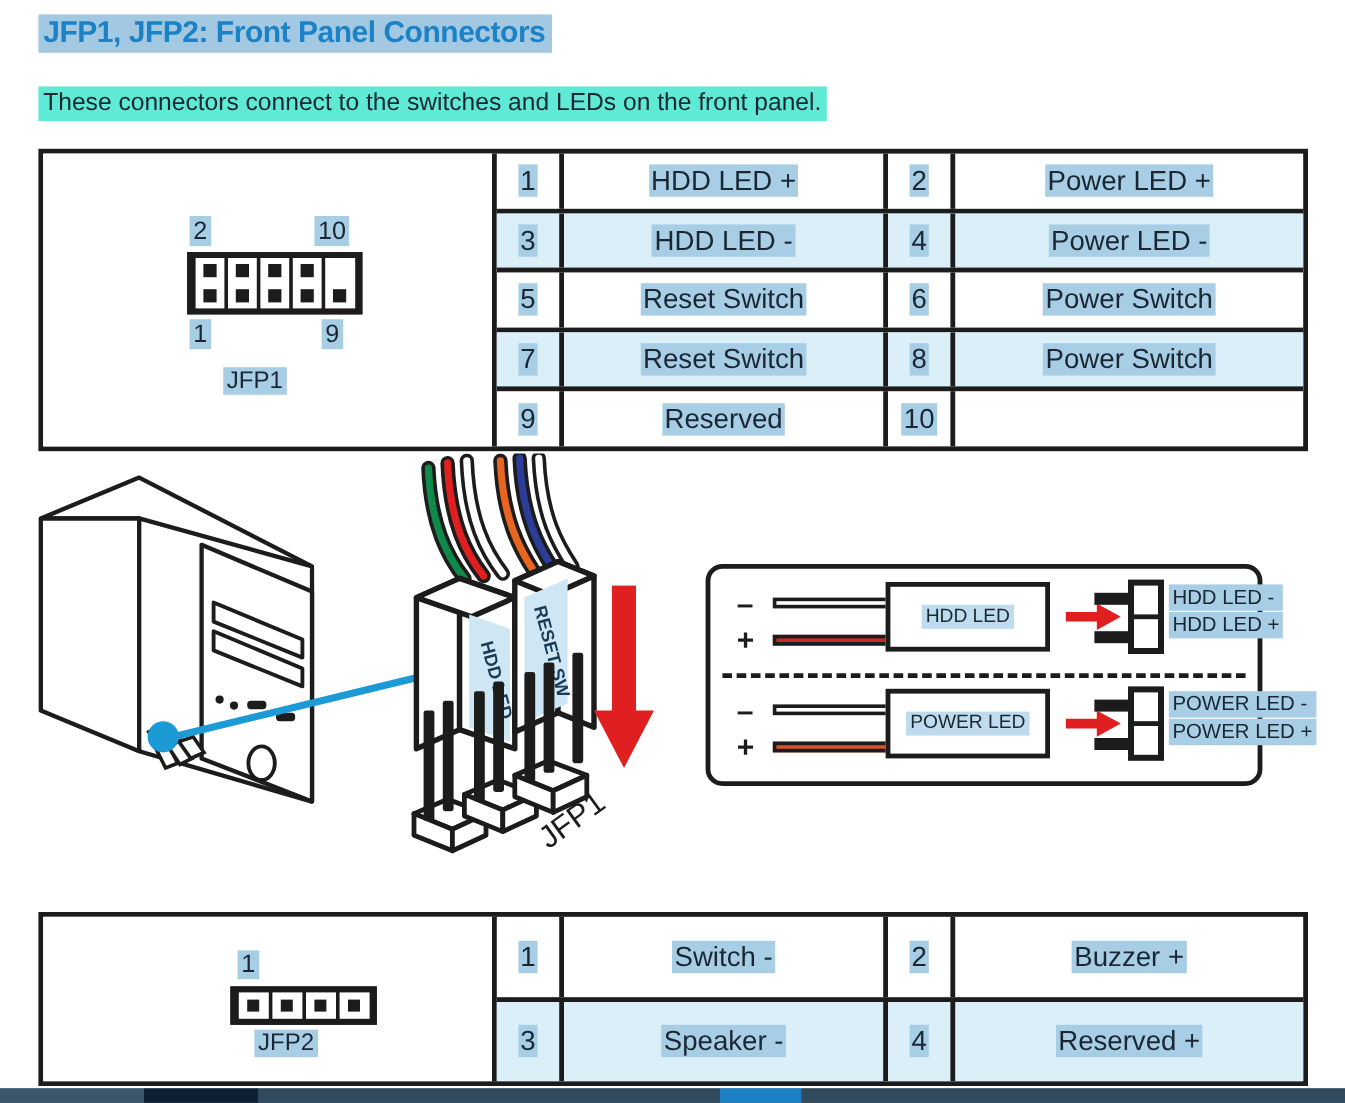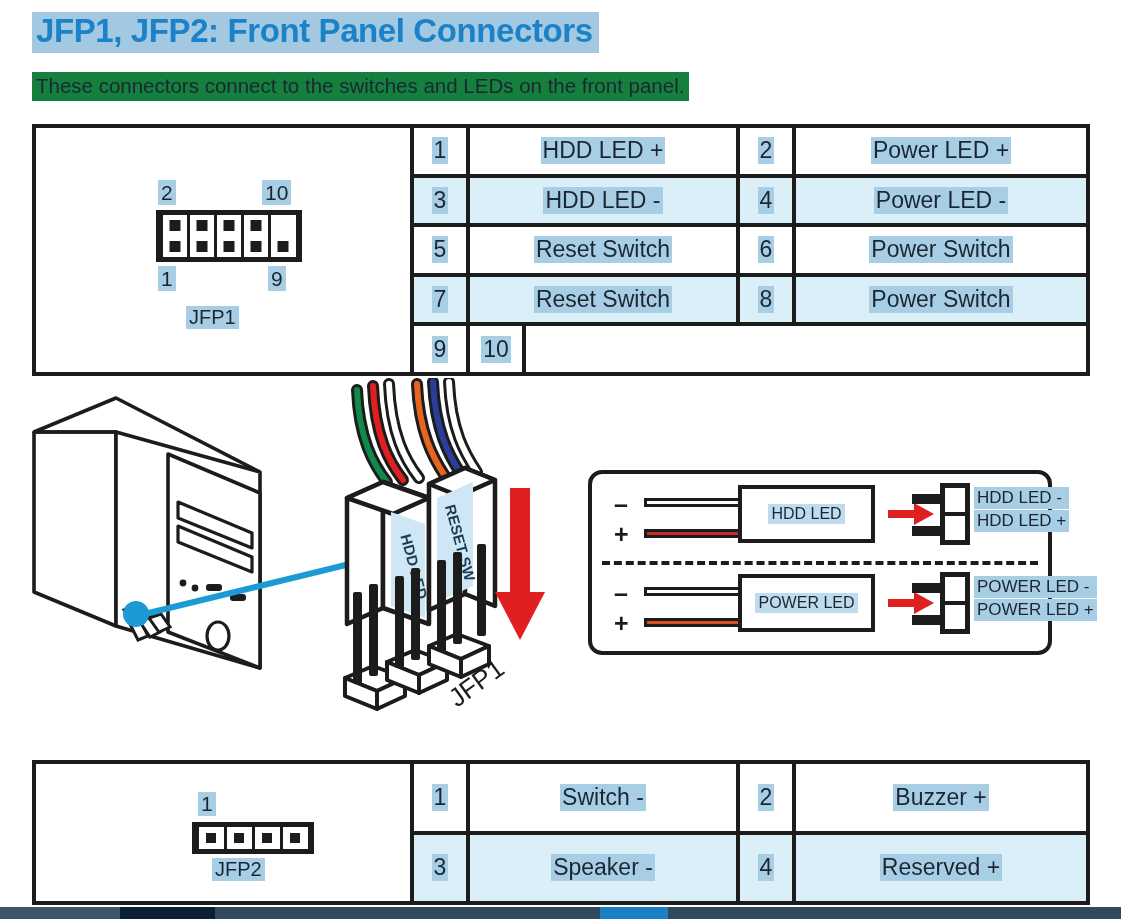"JFP1, JFP2: Front Panel Connectors" #page-title { font-size: 33px -> 25px }
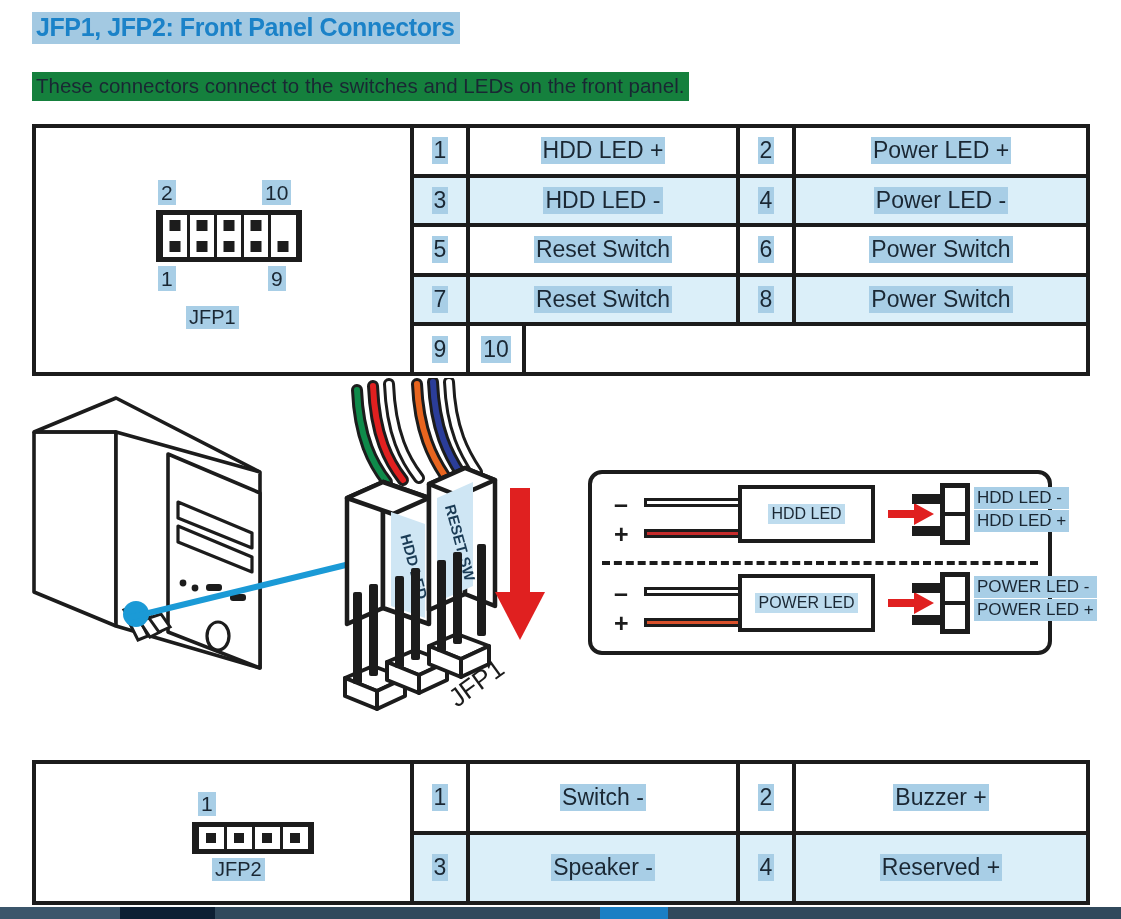"These connectors connect to the" #page-subtitle { background: #15803d -> #5eead4 }
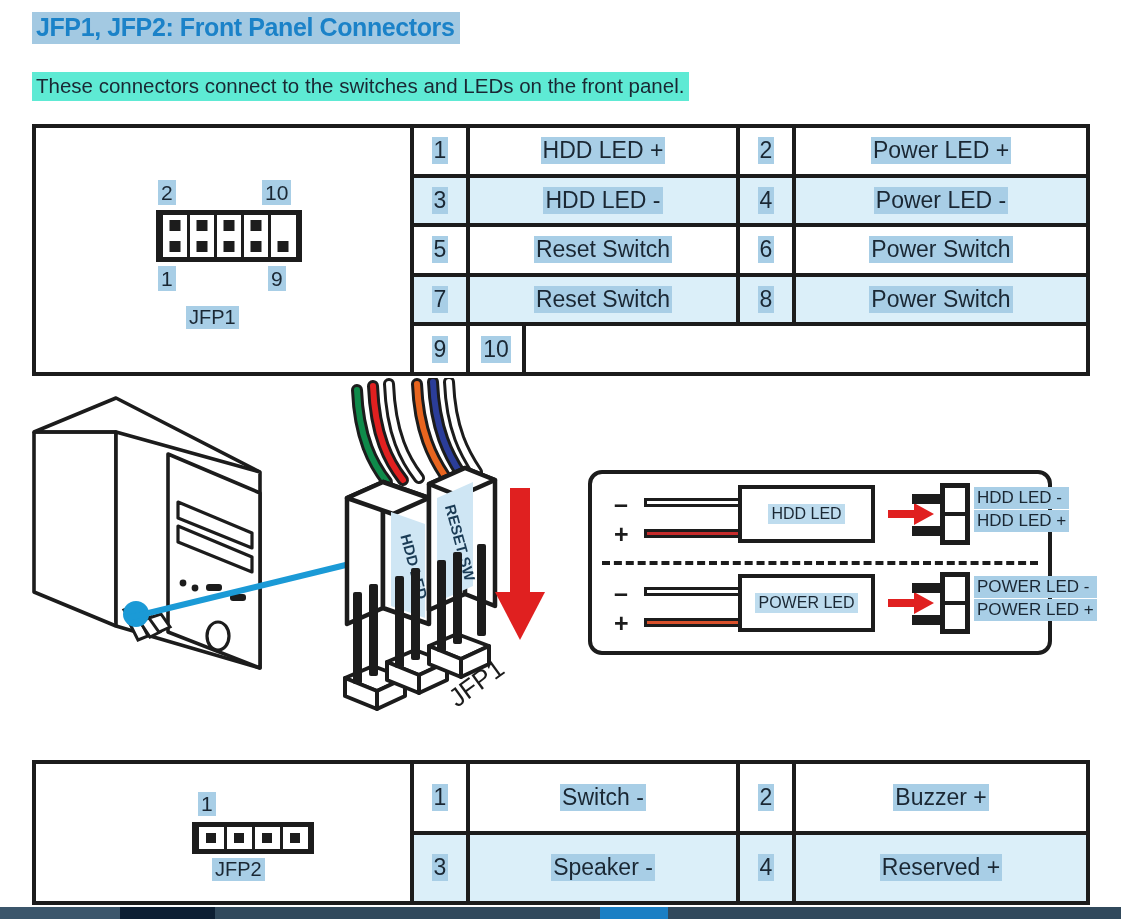"Reserved" div.cell-sig { html: none -> <div> <span>Reserved</span> </div> }
